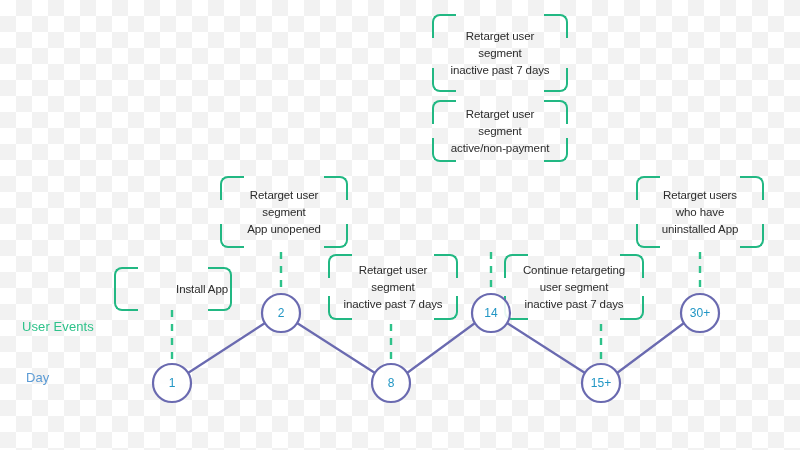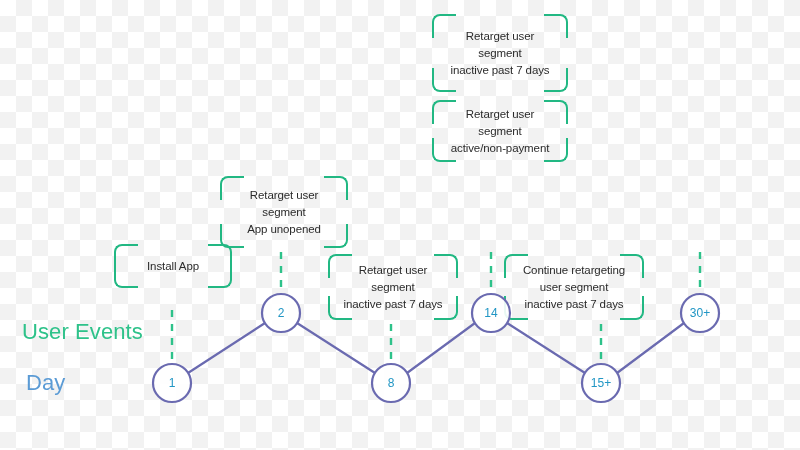"Retarget users" div.callout { html: none -> <div> <span></span> <span></span> <span></span> <span></span> <span>Retarget users who have uninstalled App</span> </div> }
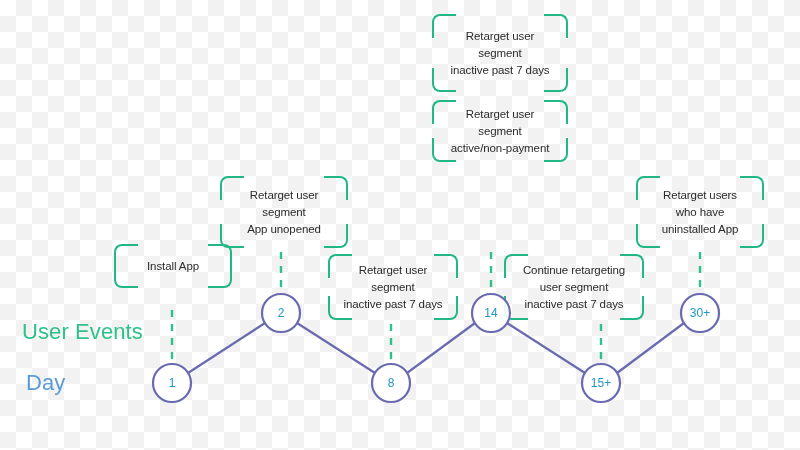"Install App" div.callout { justify-content: none -> flex-end; top: 244px -> 267px }
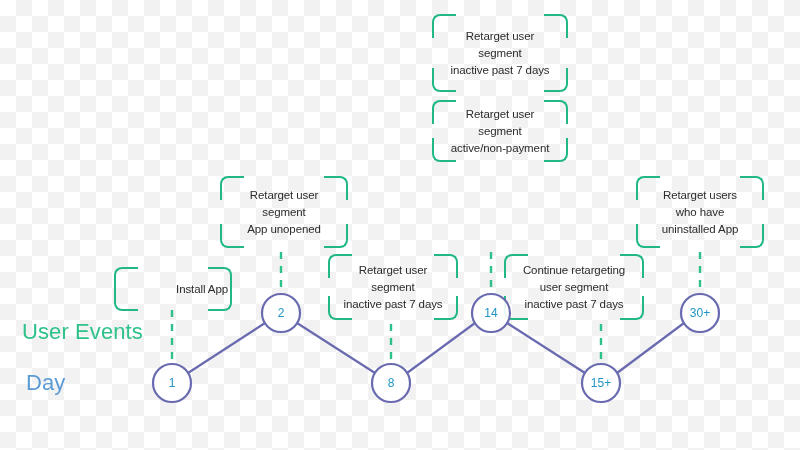"User Events" .axis-label { font-size: 22px -> 13px }
